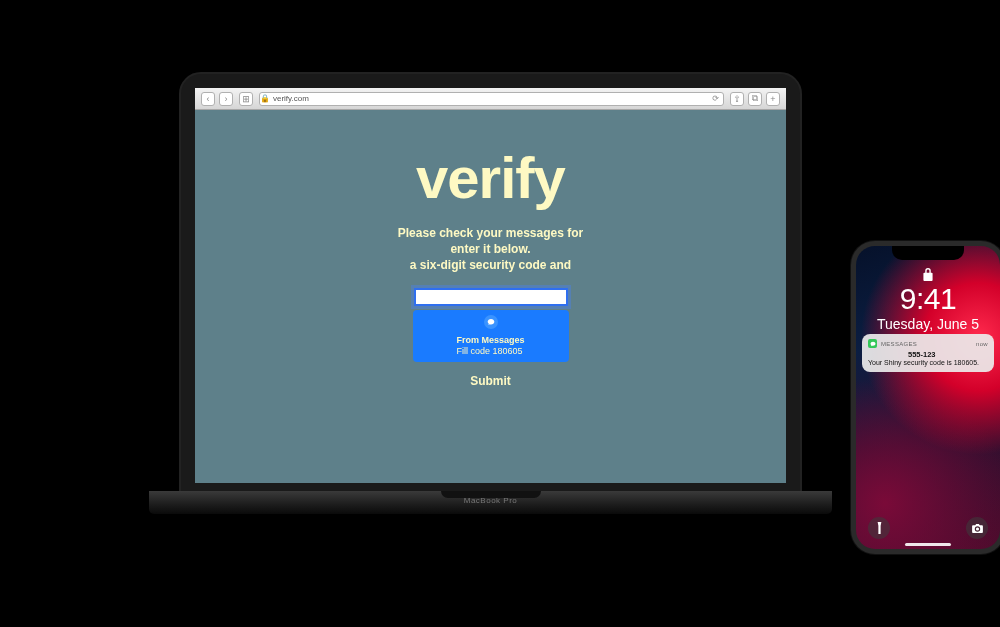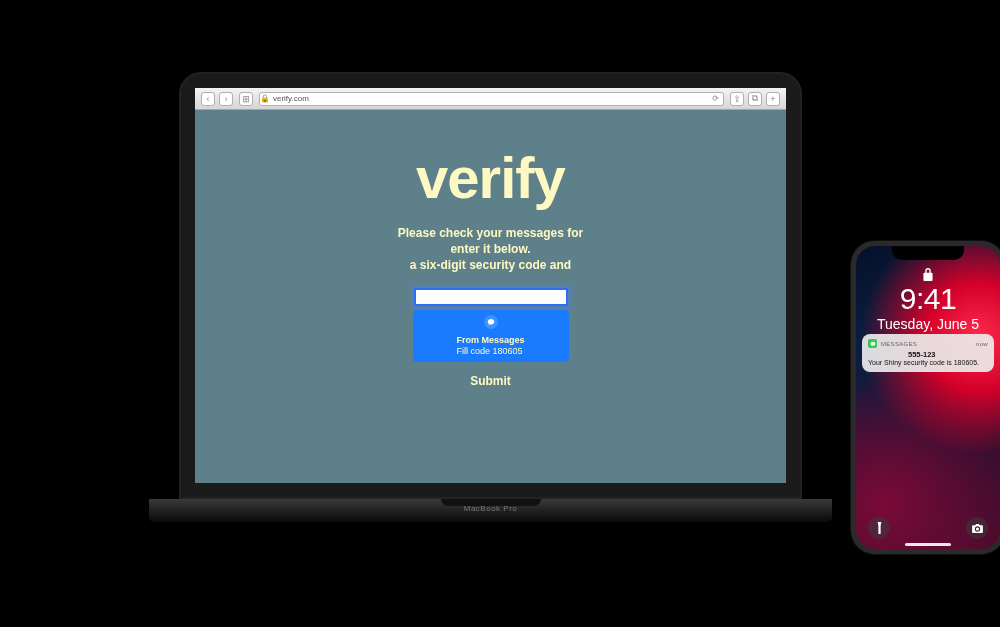"MacBook Pro" .laptop-base { bottom: 53px -> 61px }
